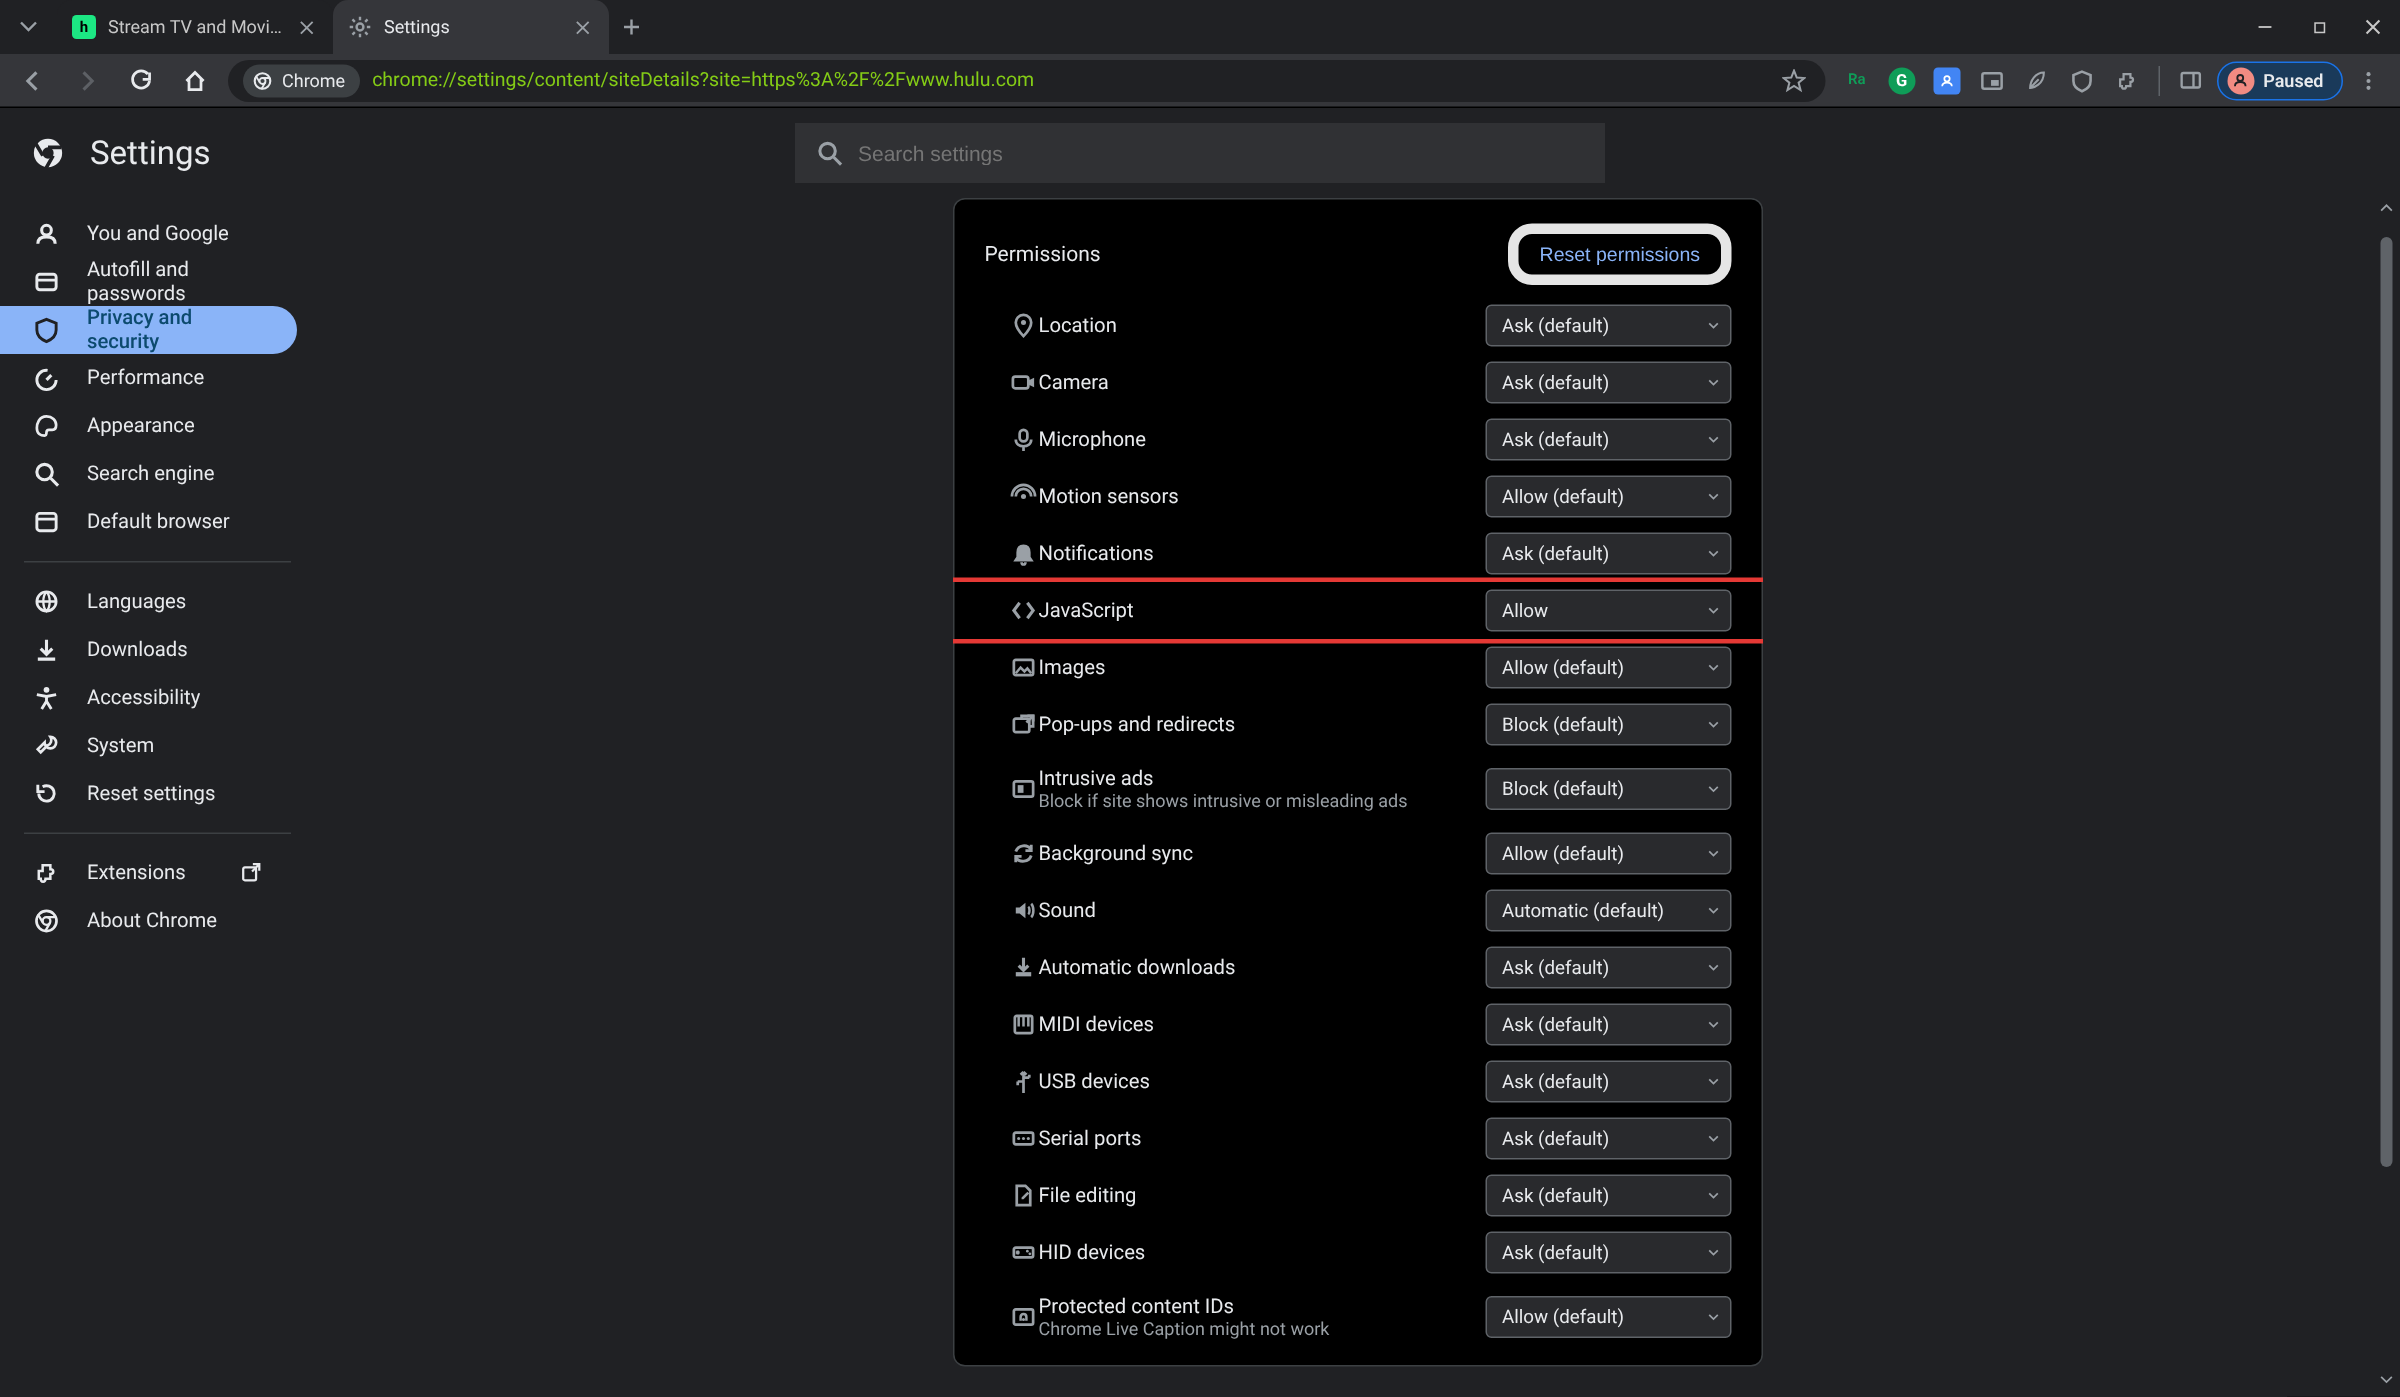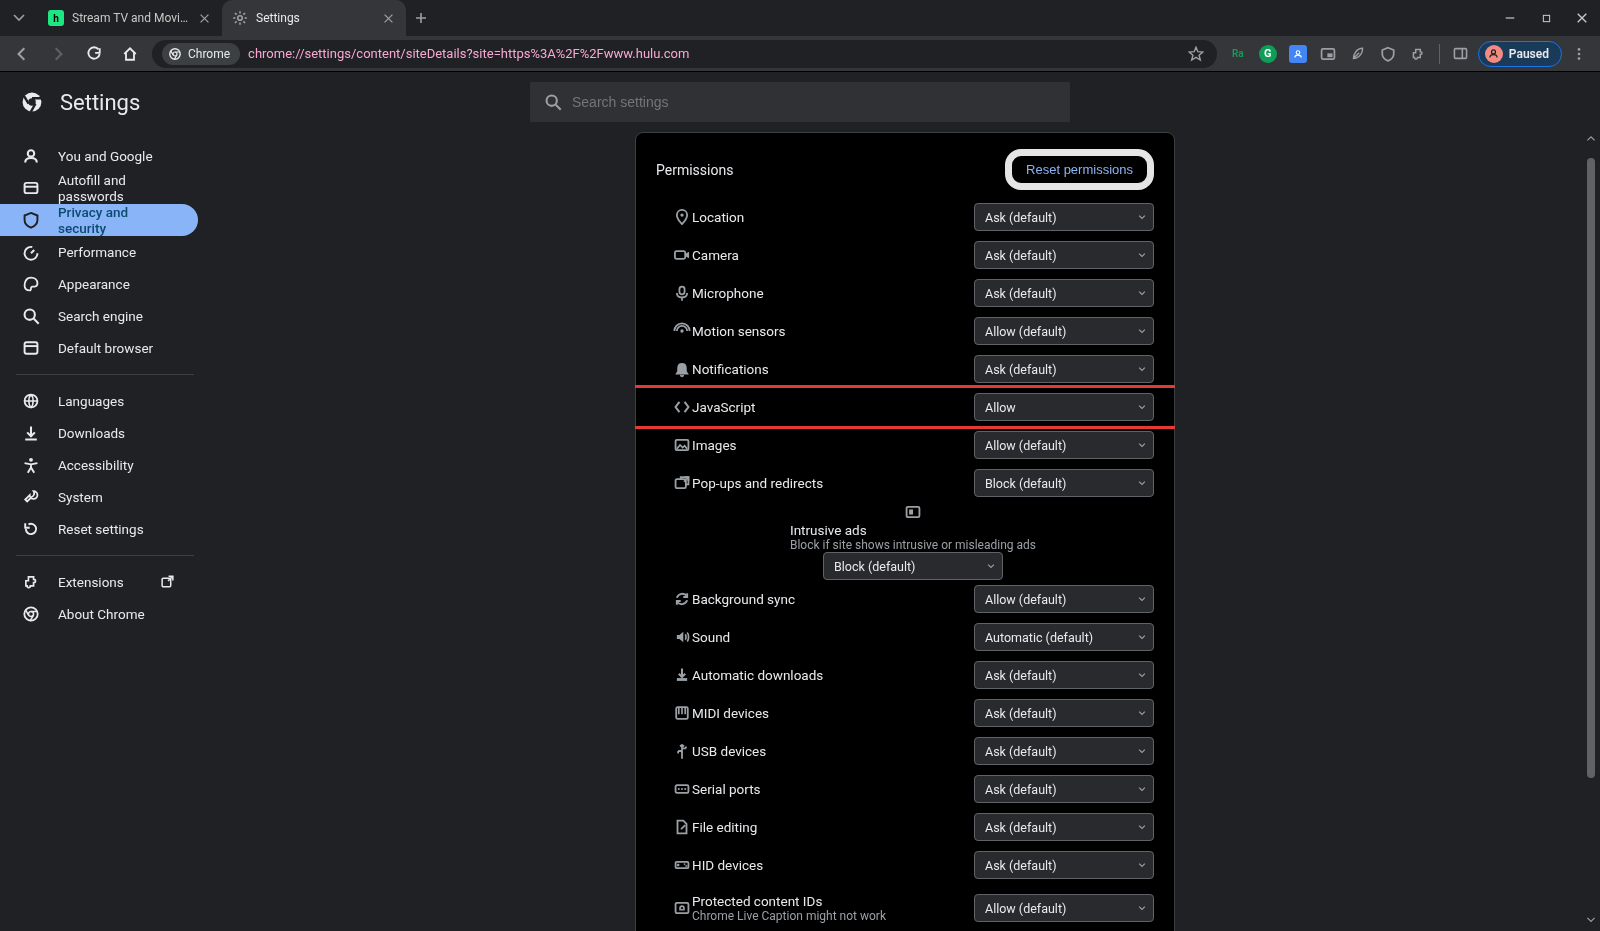"chrome://settings/content/siteDetails?si" .url-text { color: #f9a8d4 -> #84cc16 }
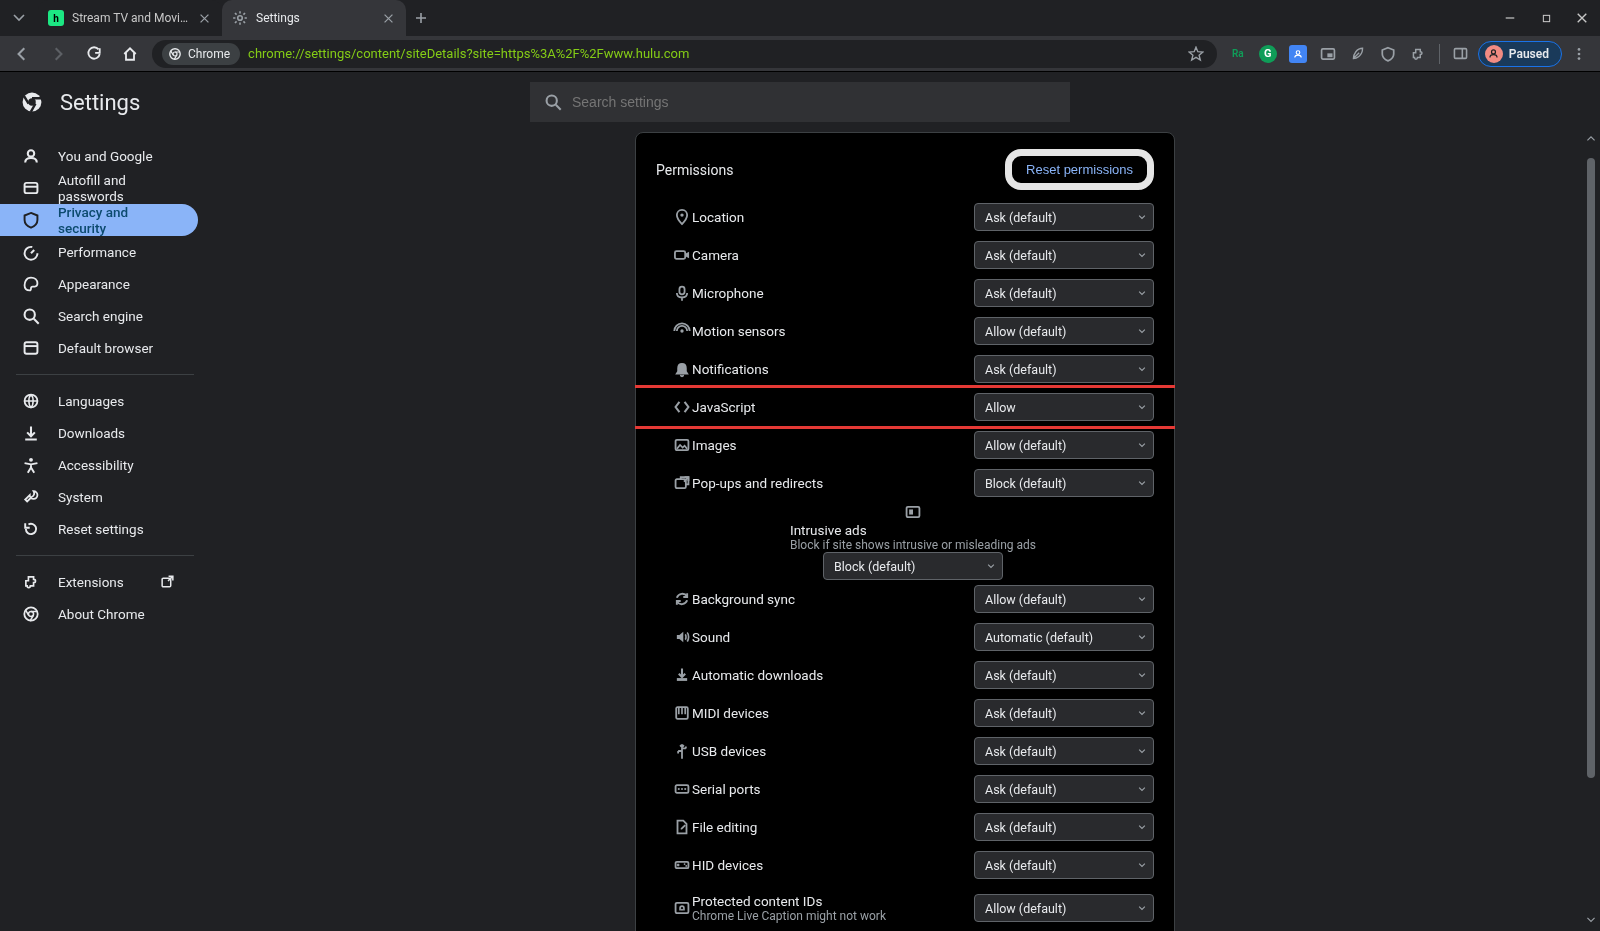"Ask (default)" .perm-row .psel { width: 180px -> 164px }
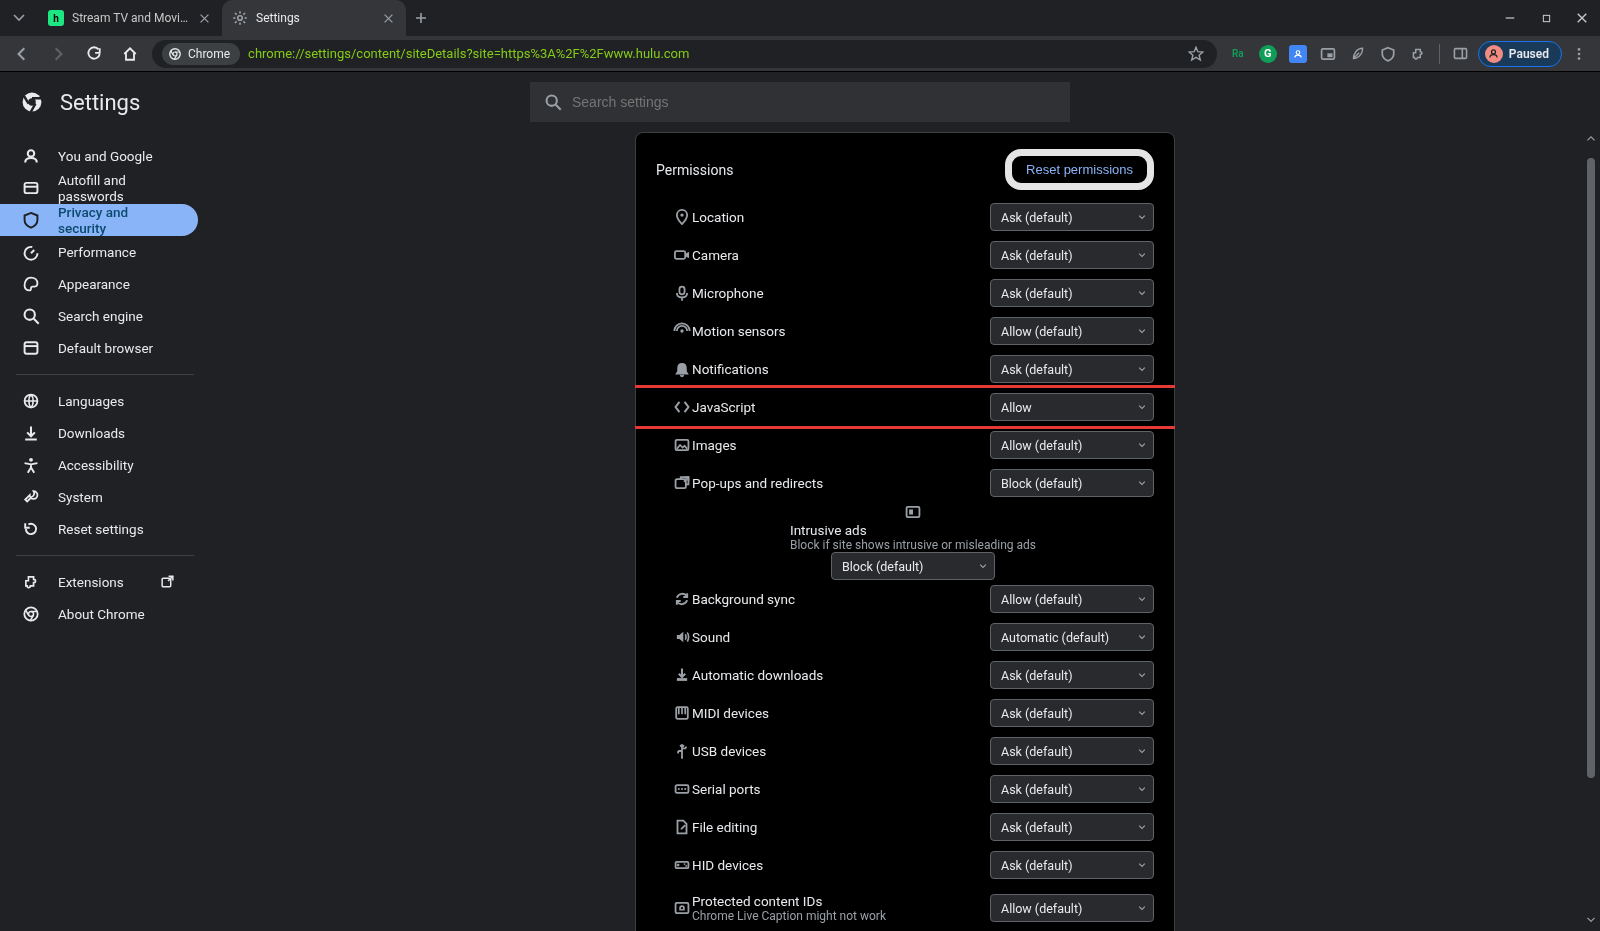"Intrusive ads" div.perm-row { flex-direction: column -> none }
